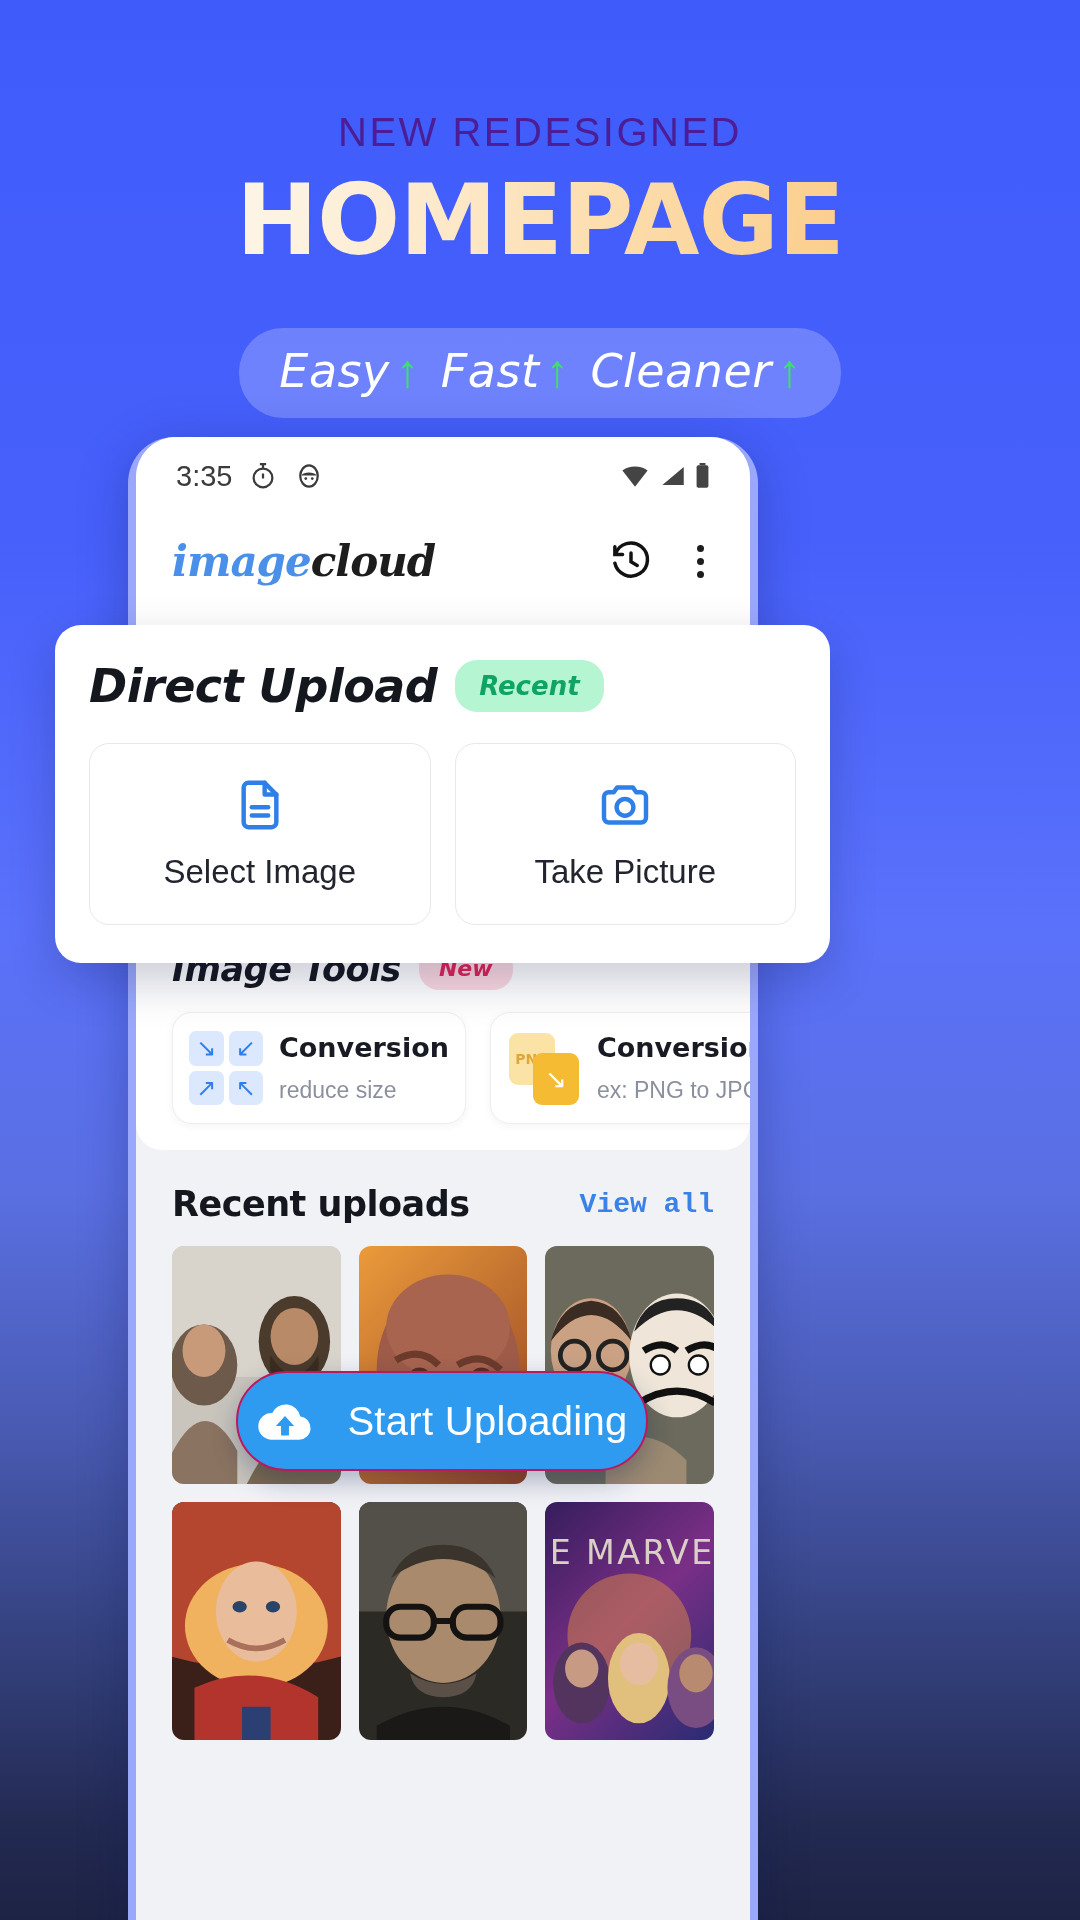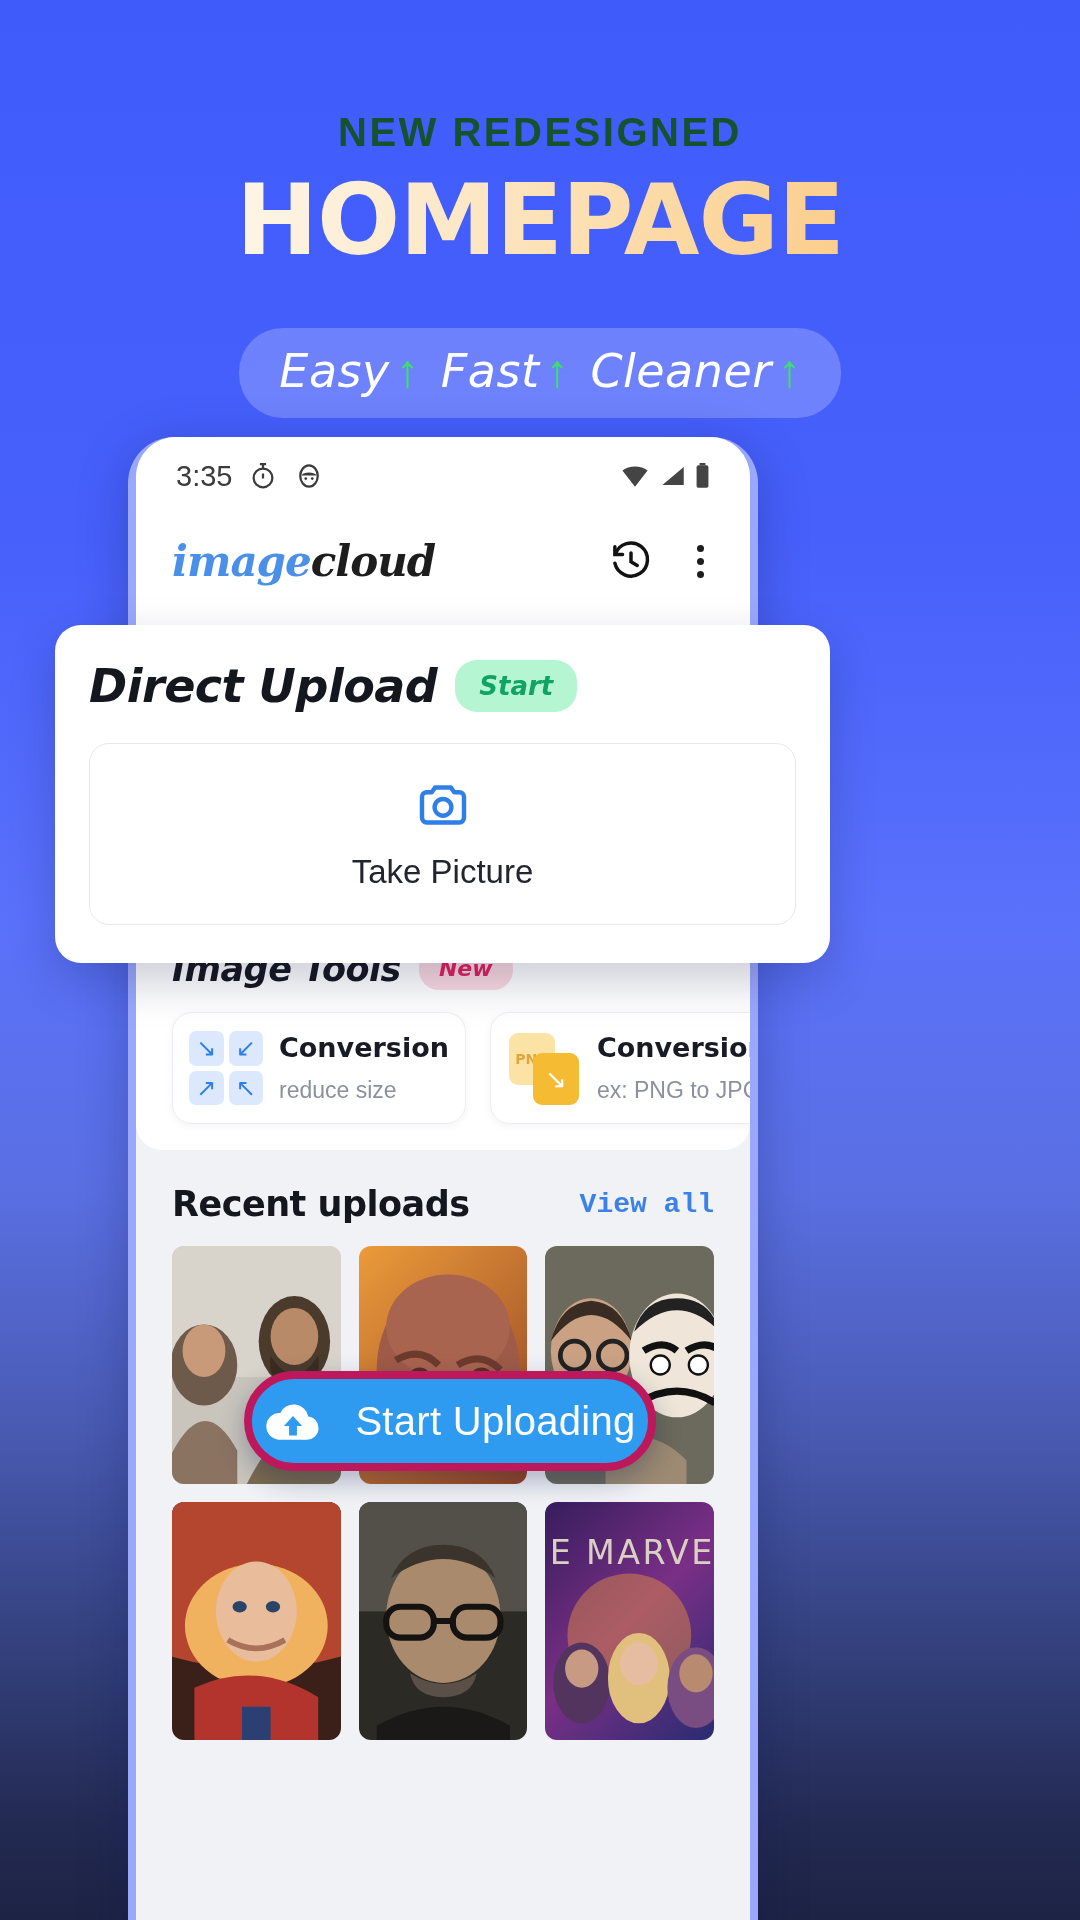"NEW REDESIGNED" .hero-kicker { color: #14532d -> #4c1d95; font-weight: 700 -> 400 }
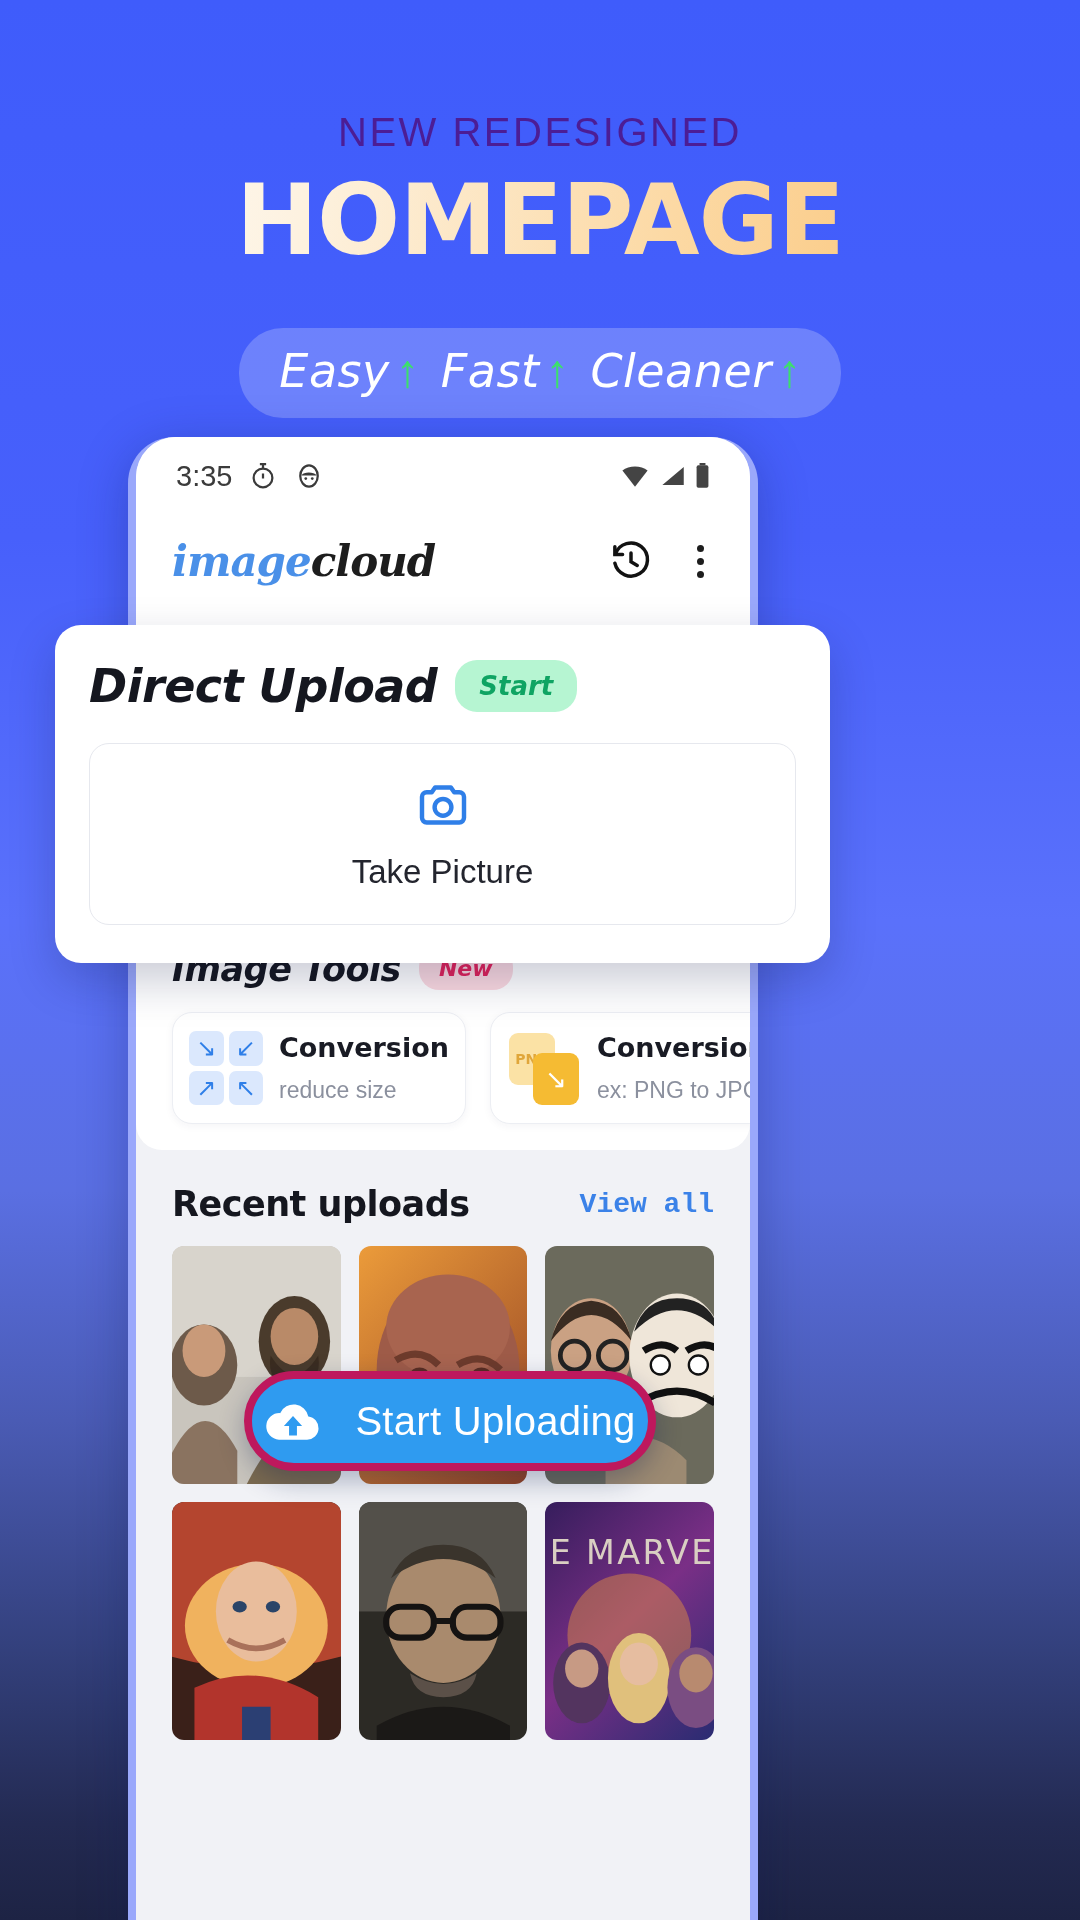"Start" span.badge { text: Start -> Recent }
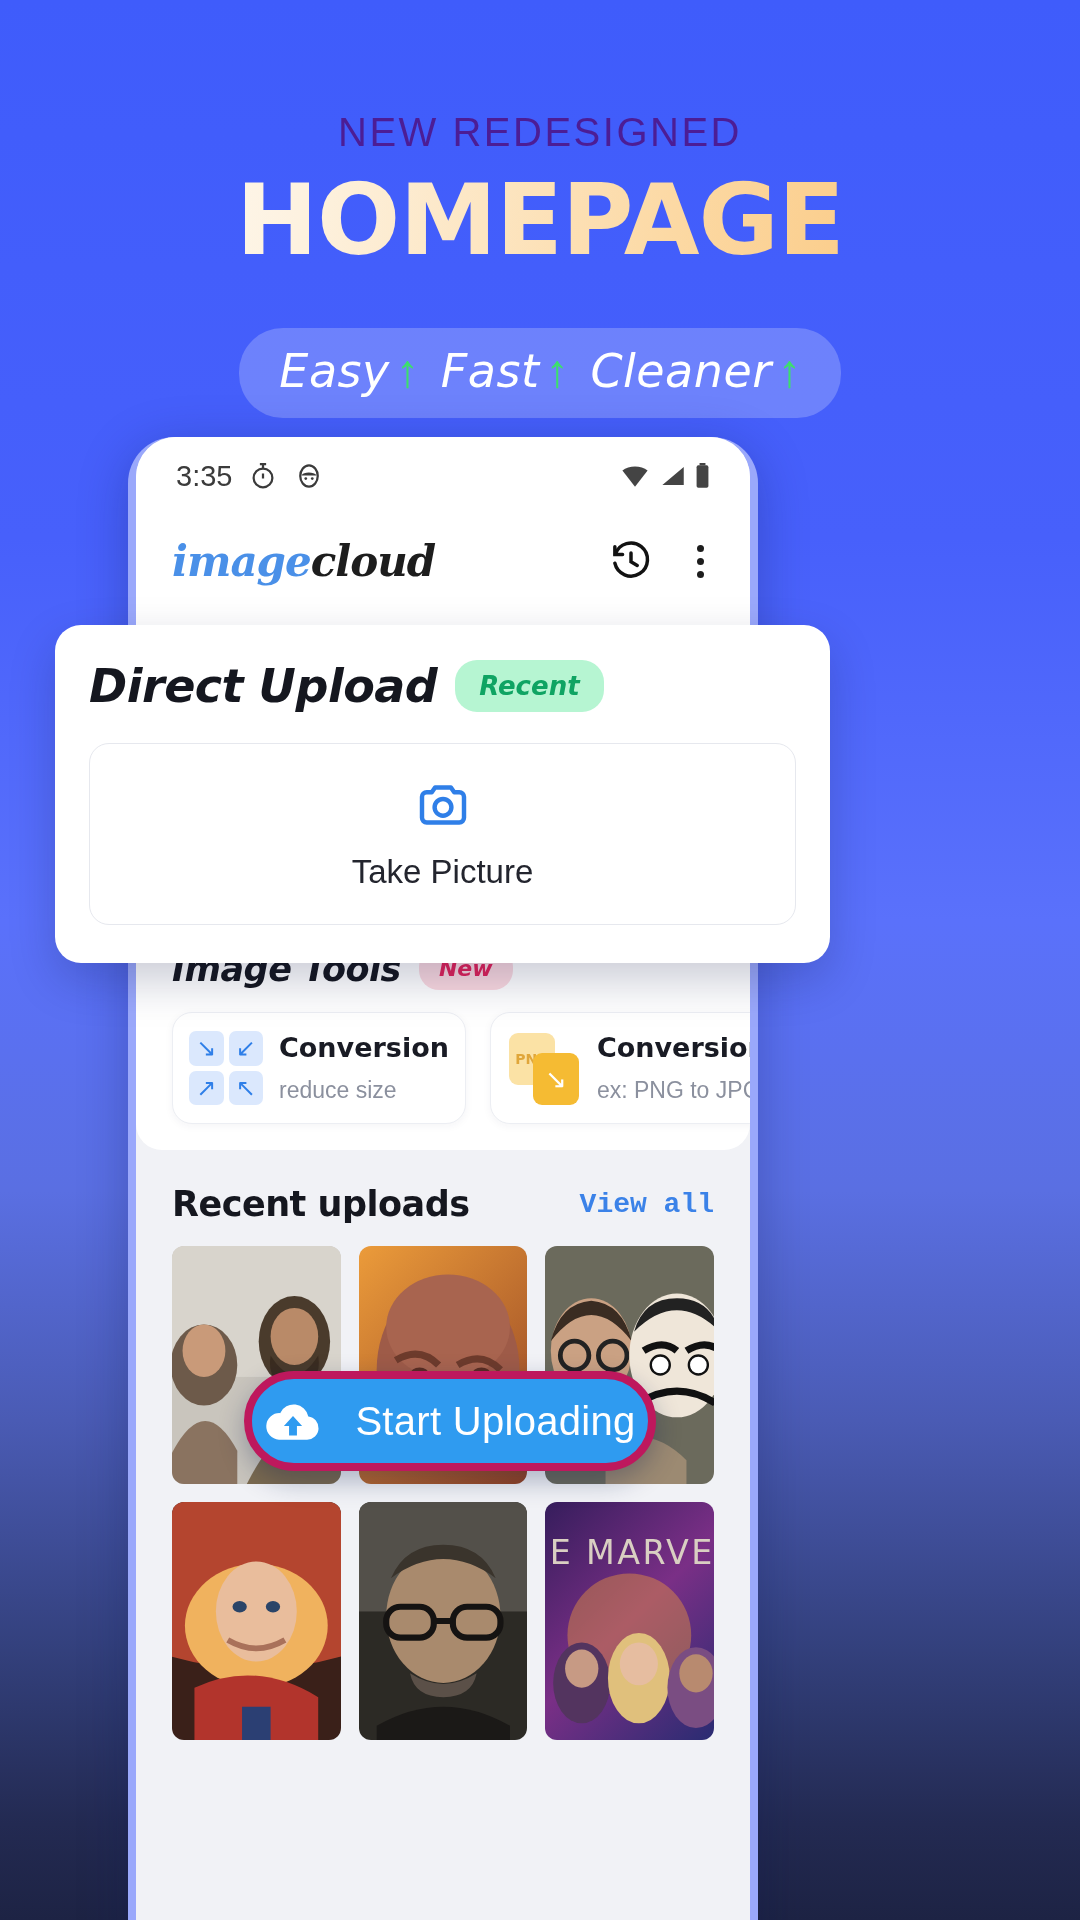"Select Image" div.up-btn { html: none -> <div> <svg> <path></path> <path></path> <path></path> <path></path> </svg> <span>Select Image</span> </div> }
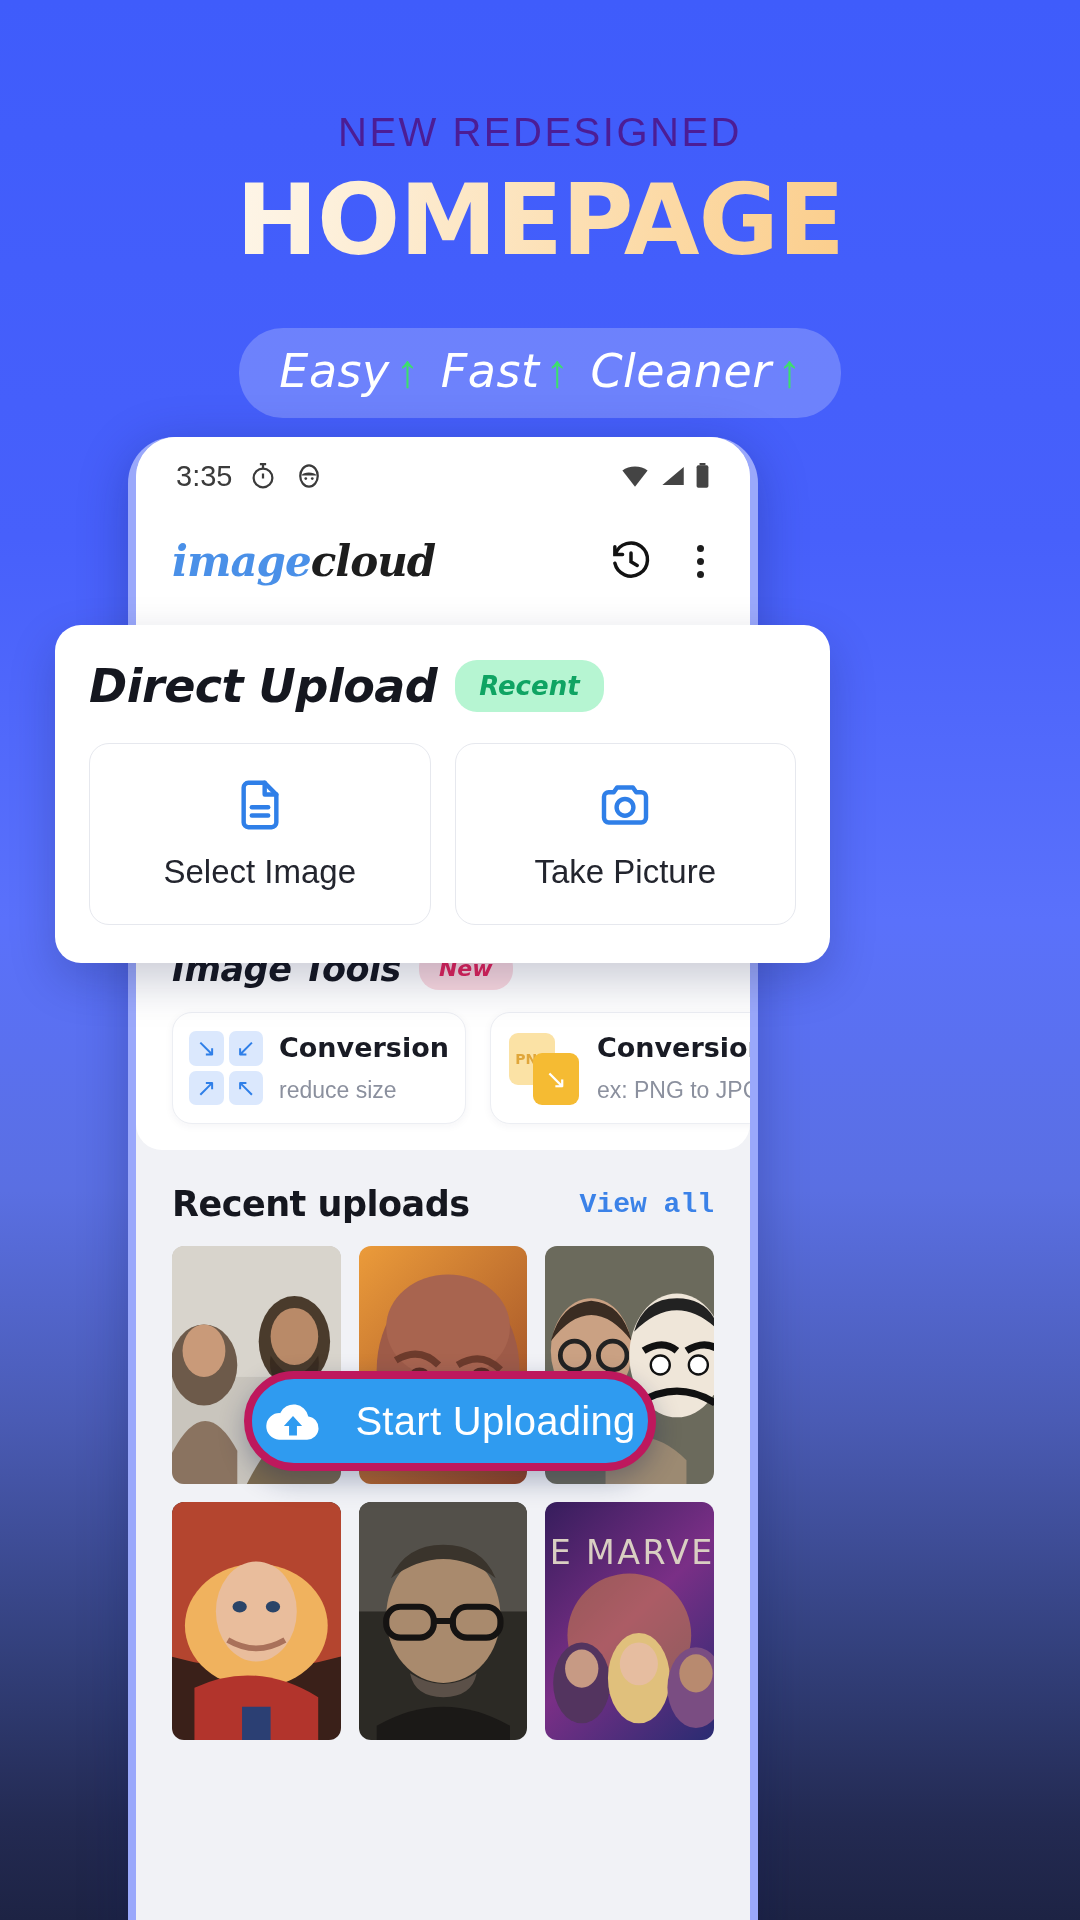"Start Uploading" .cta { border: 8px solid #be185d -> 2px solid #be185d; left: 244px -> 236px }
